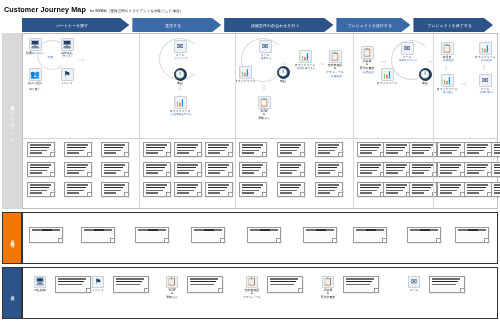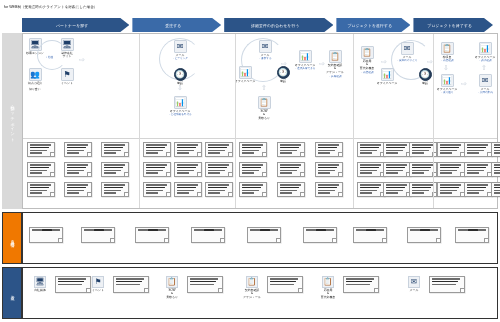"Customer Journey Map" span.title-main { html: none -> <span>Customer Journey Map</span> }
